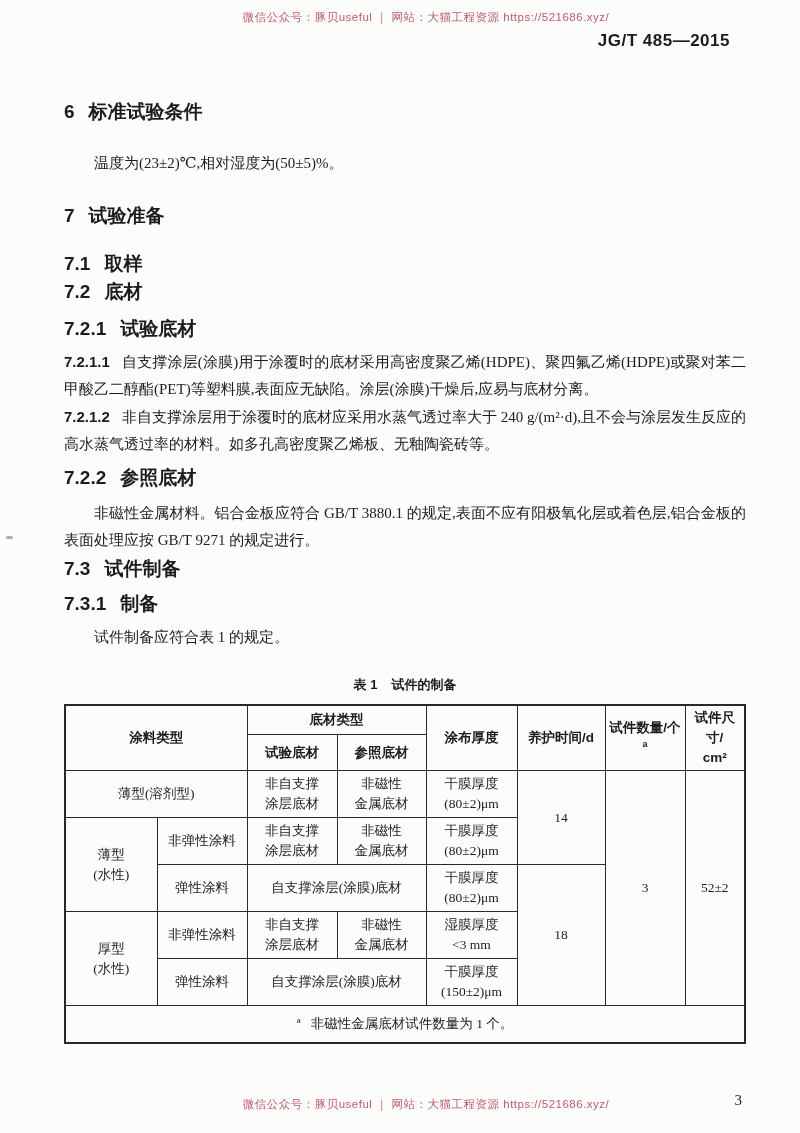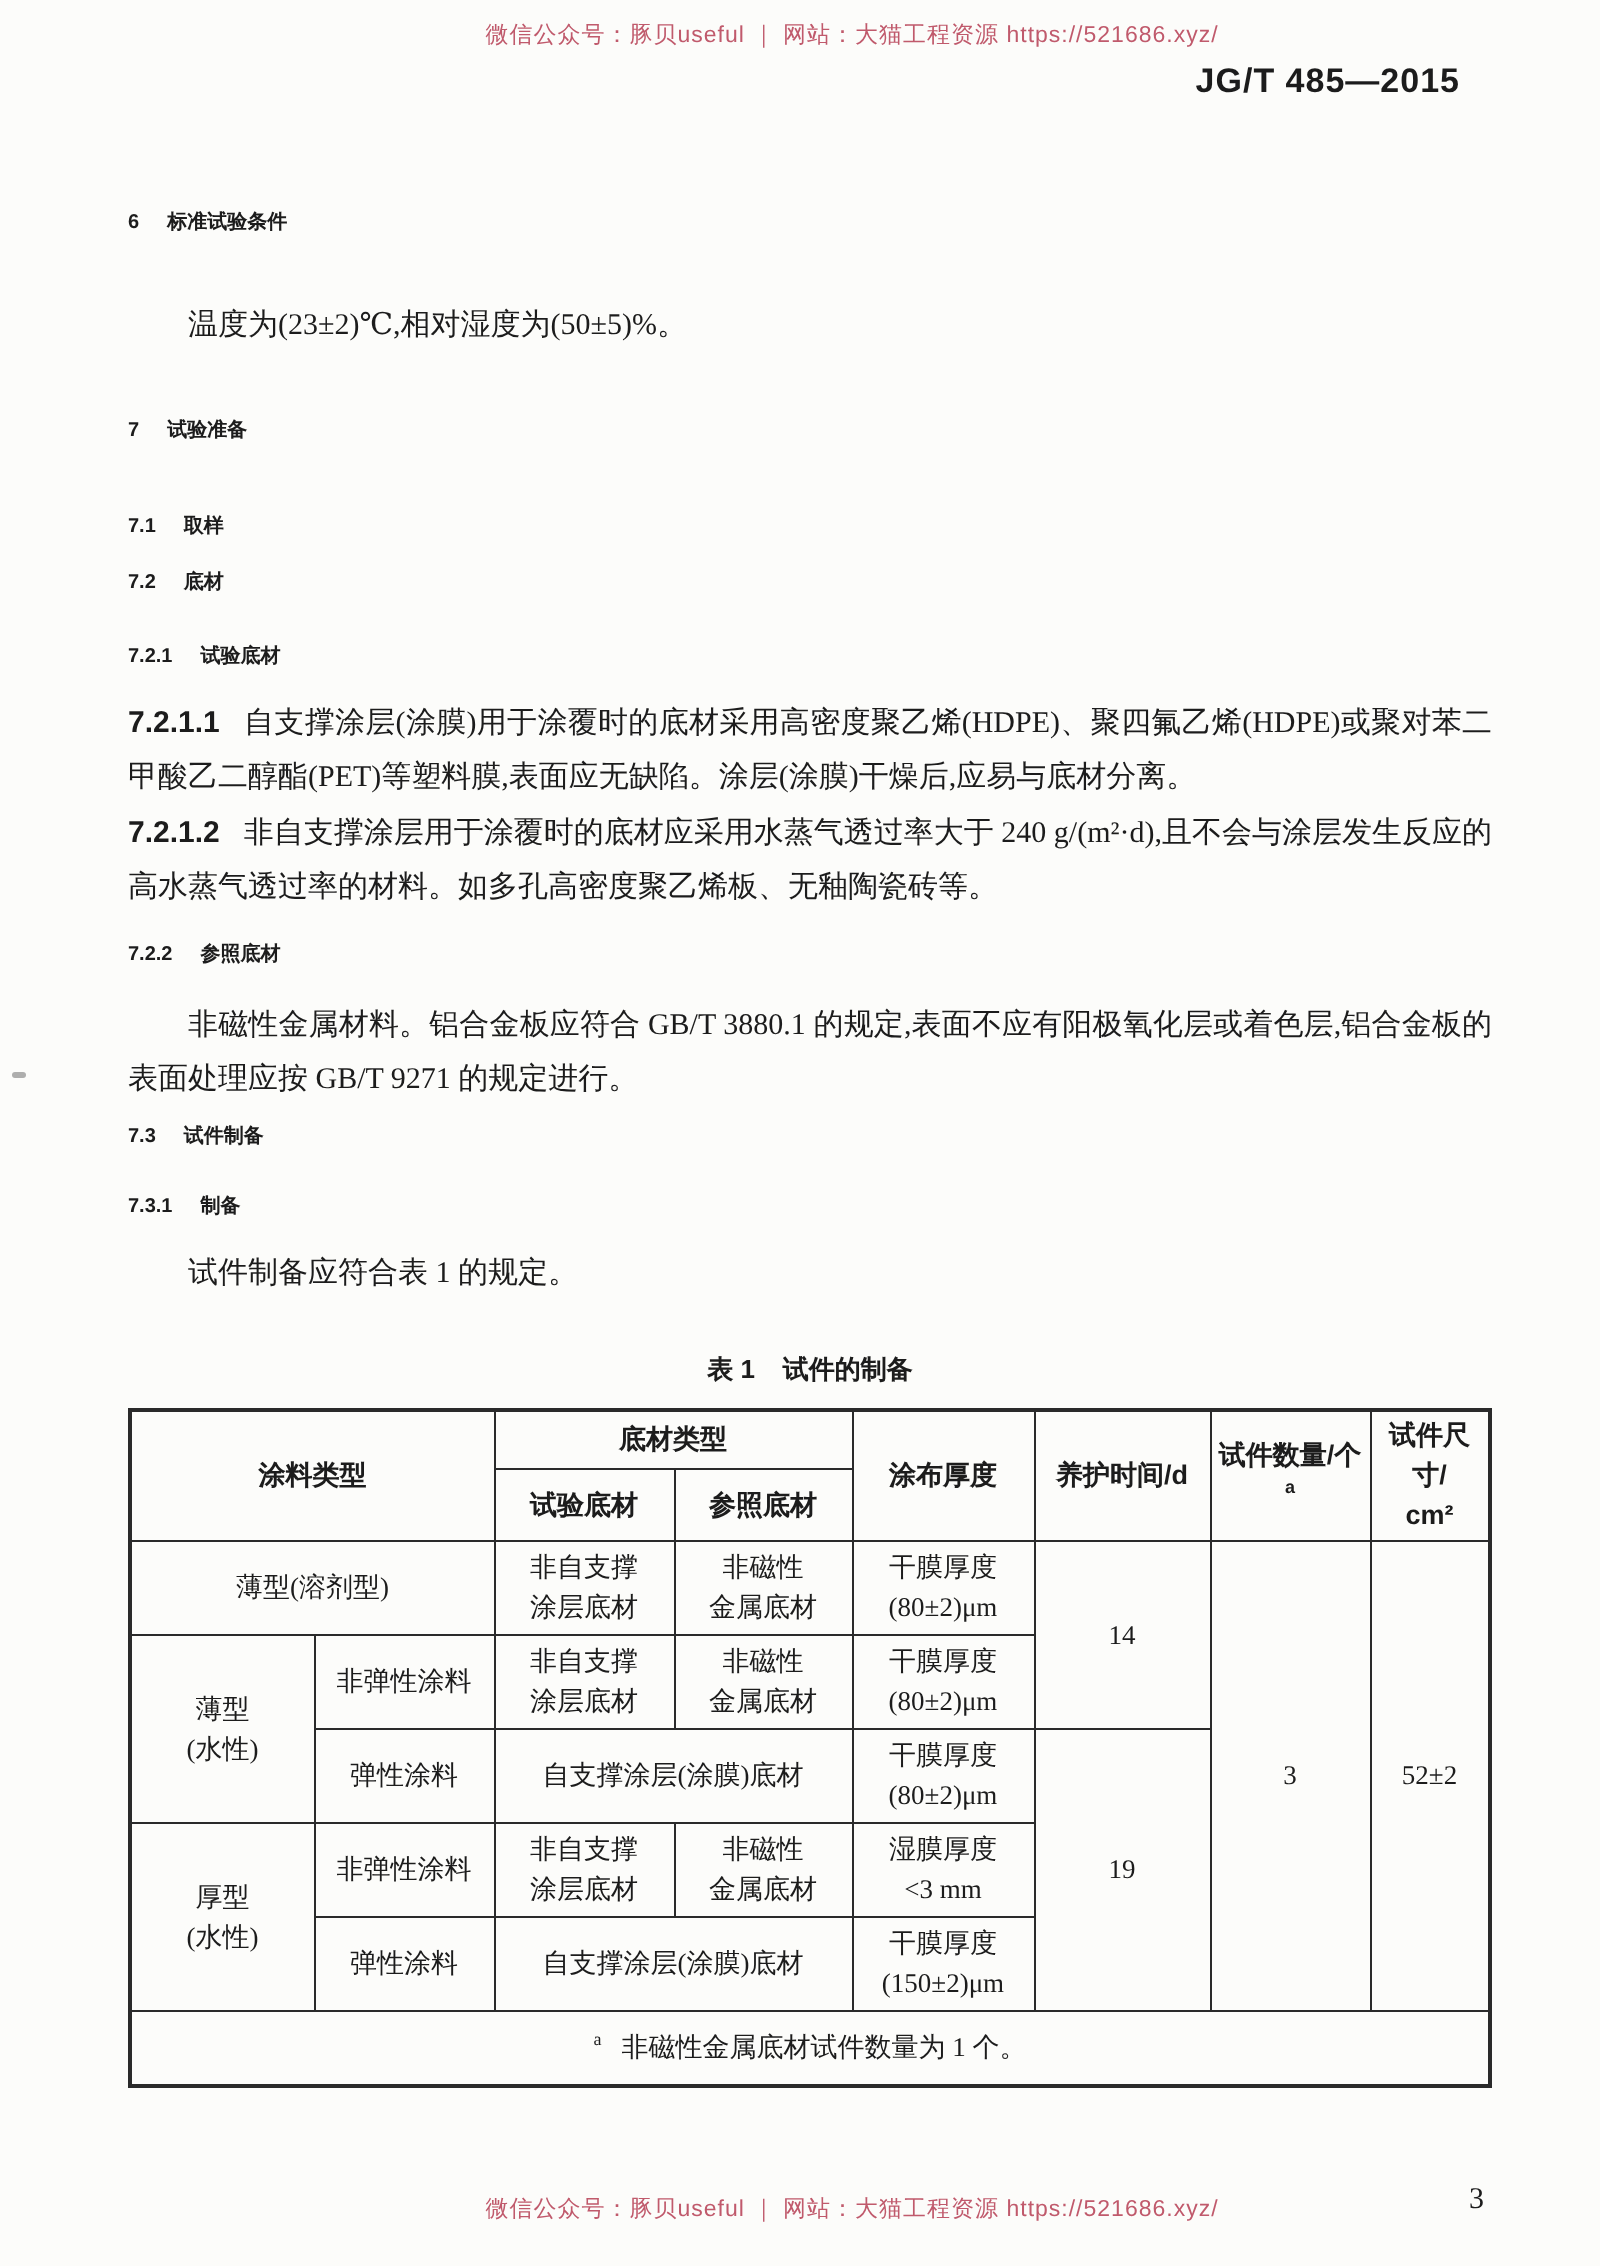"6 标准试验条件" .hd { font-size: 10px -> 19px }
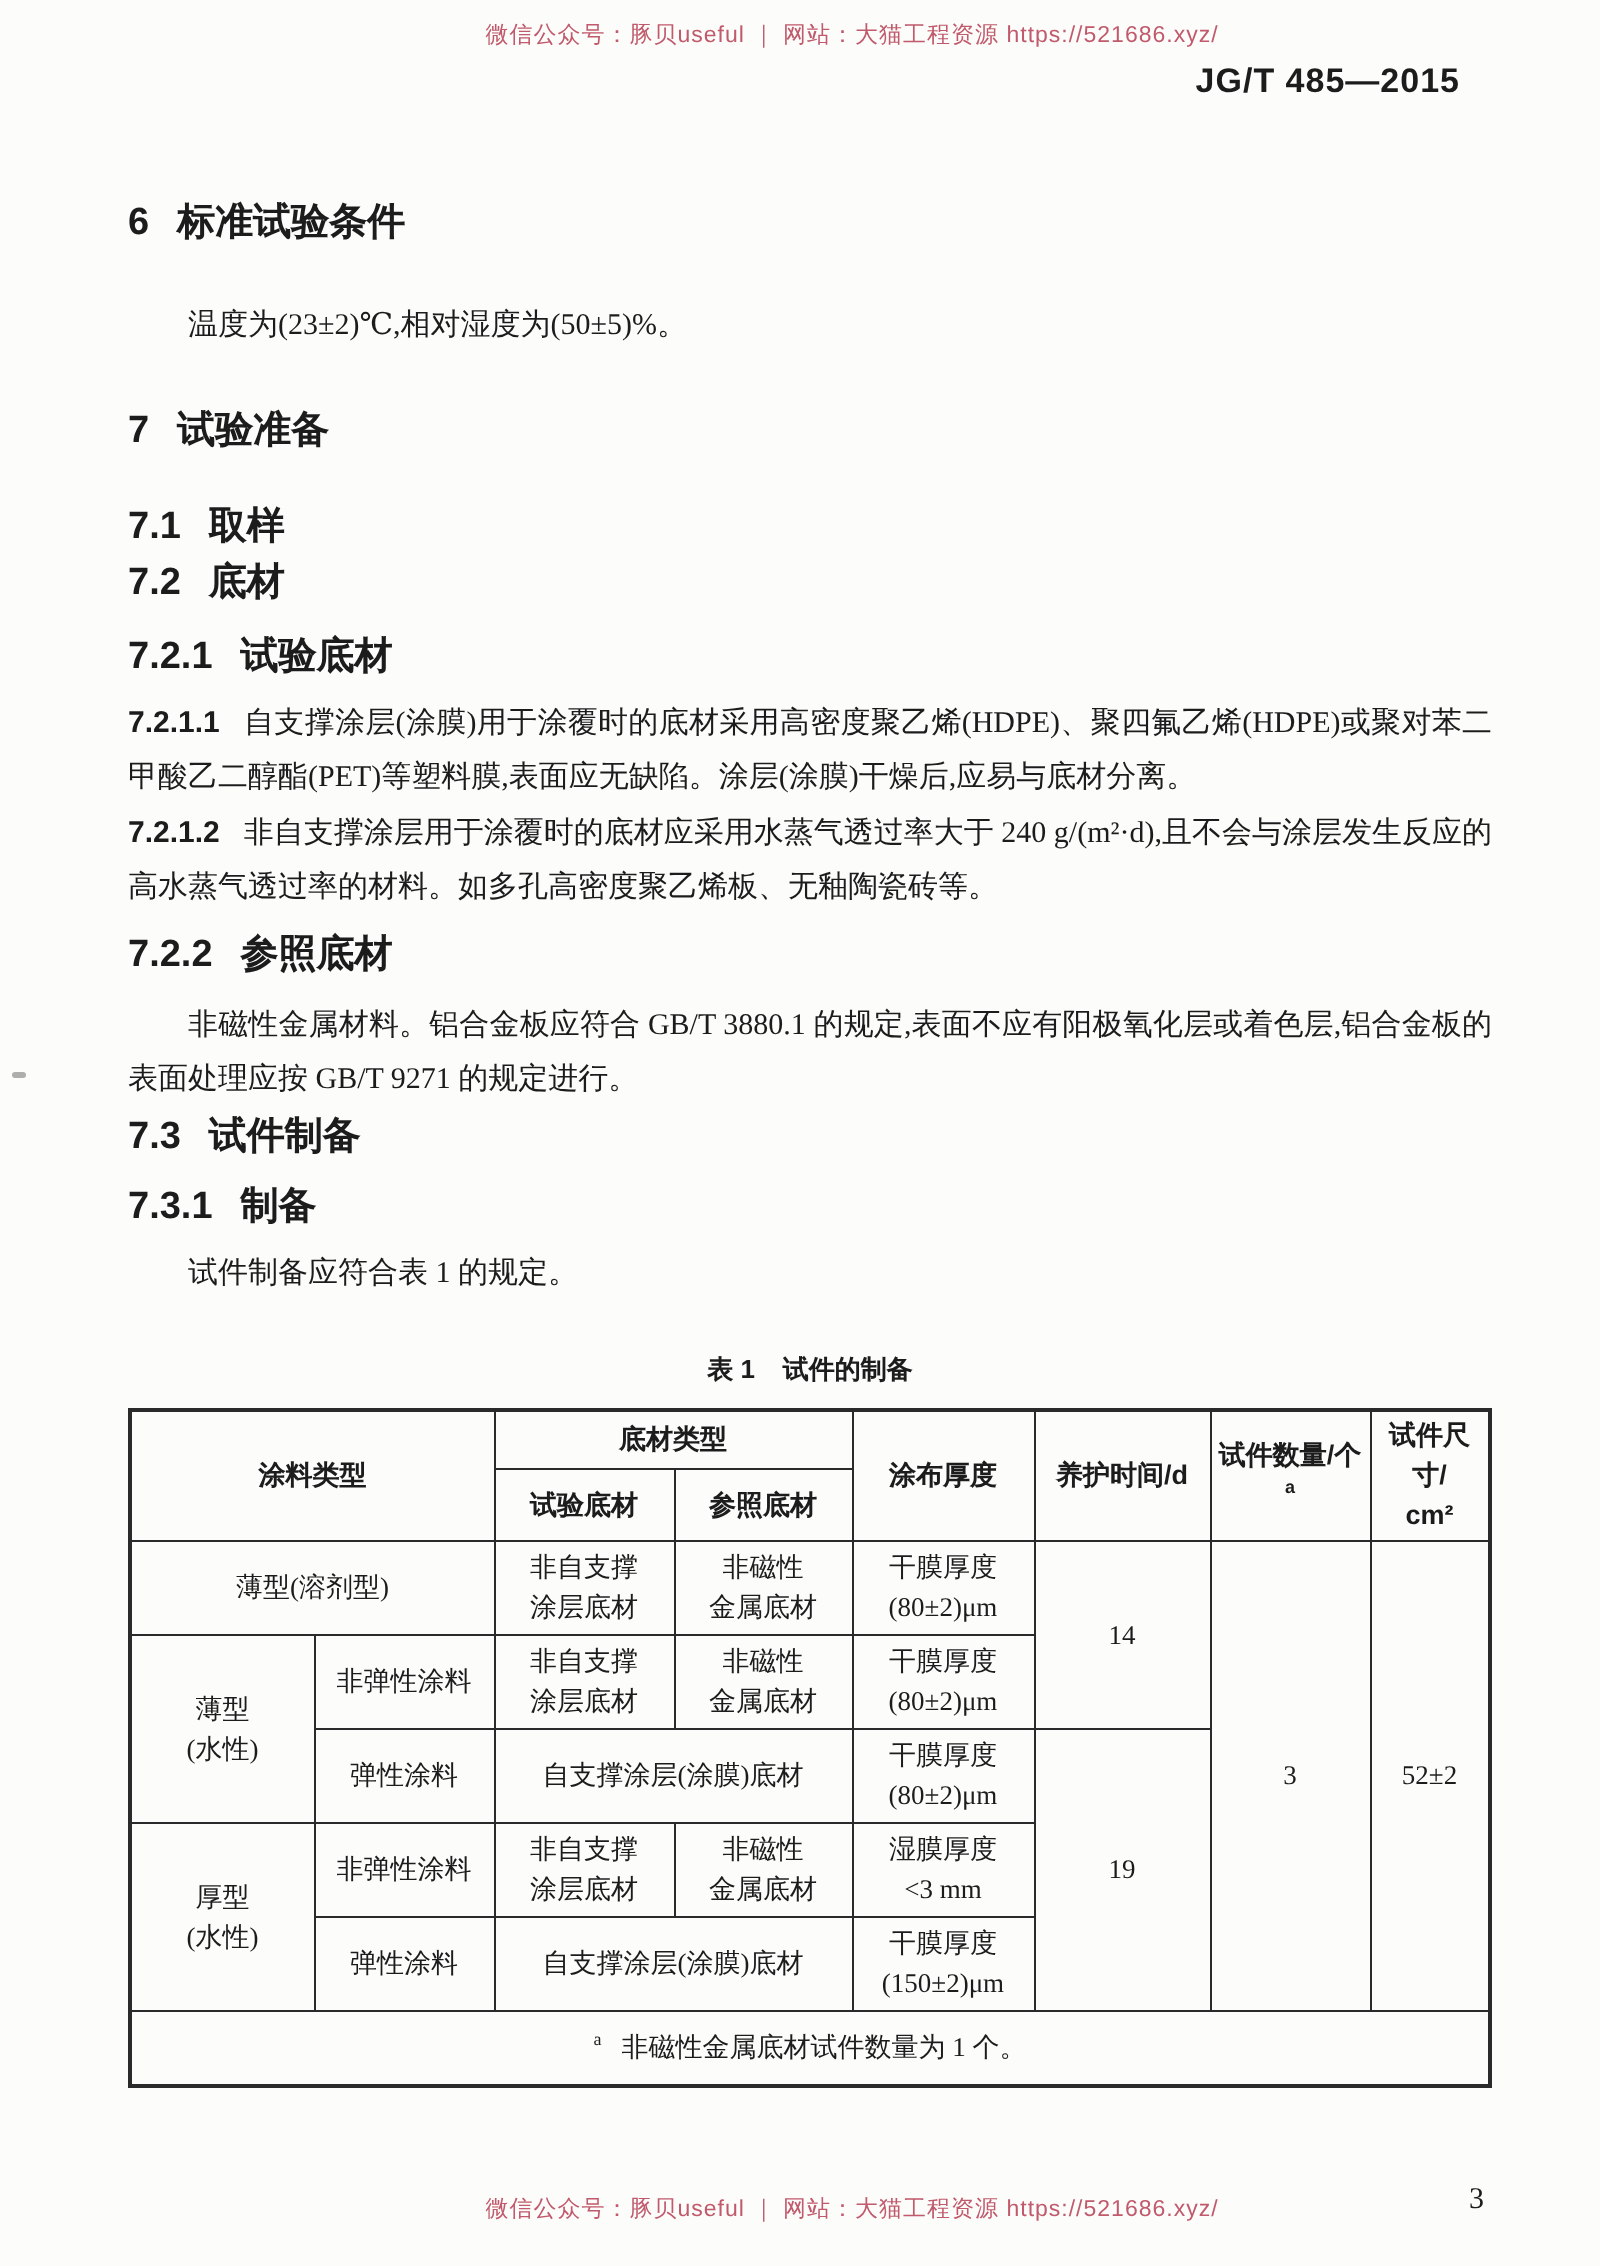"19" td { text: 19 -> 18 }
